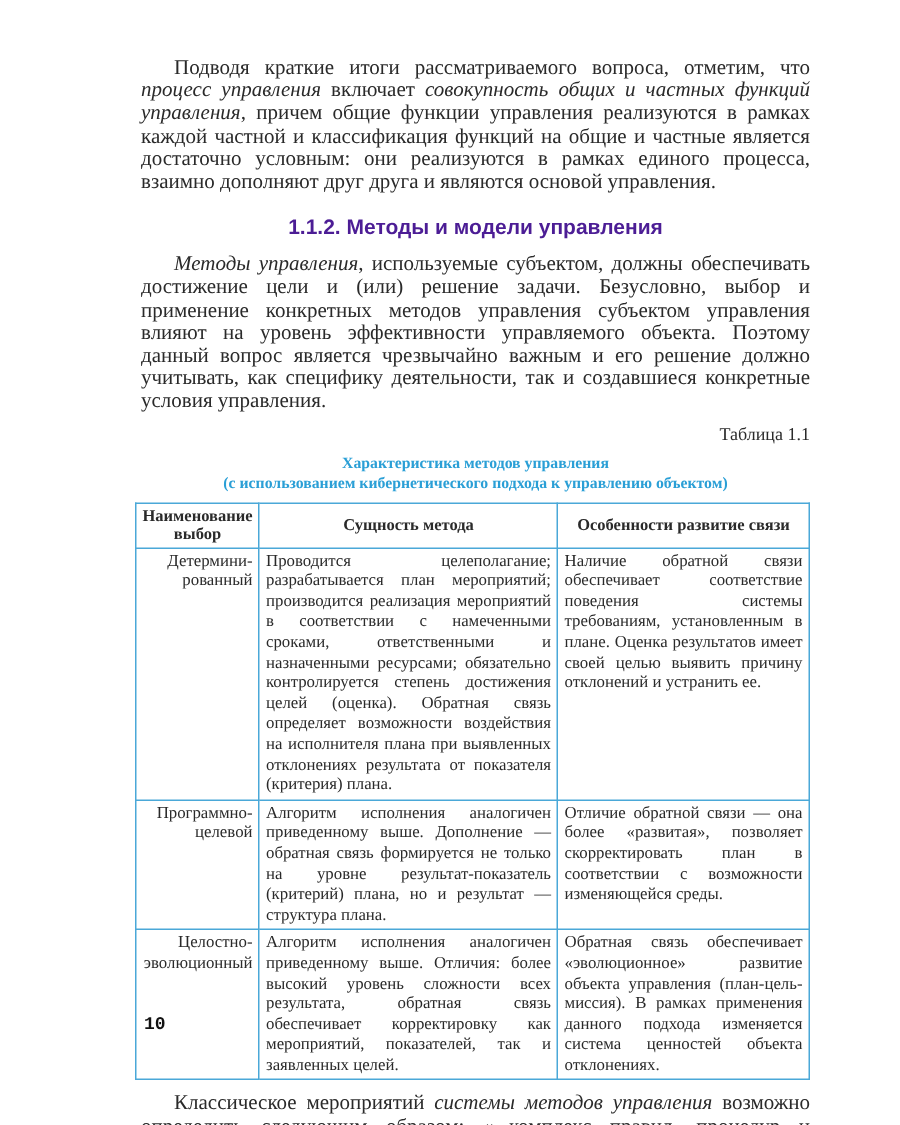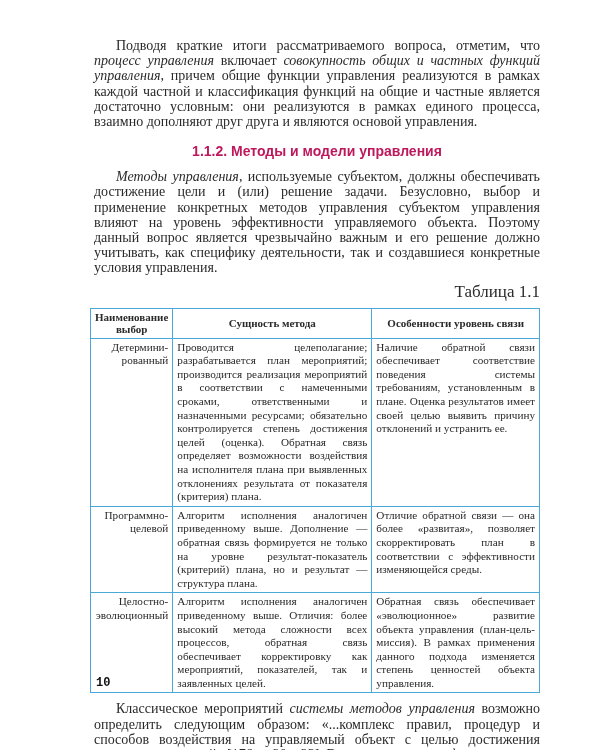"1.1.2. Методы и модели управления" .heading { color: #be185d -> #4c1d95 }
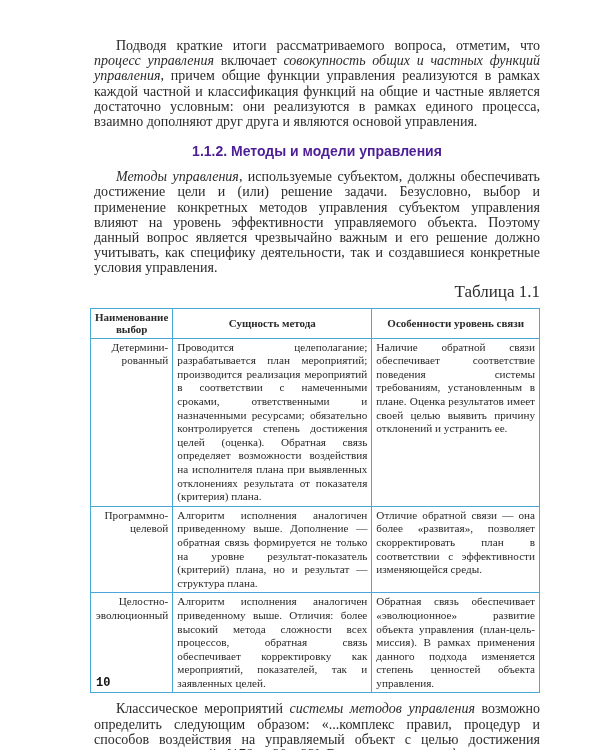"Таблица 1.1" .tlabel { font-size: 17px -> 12px }
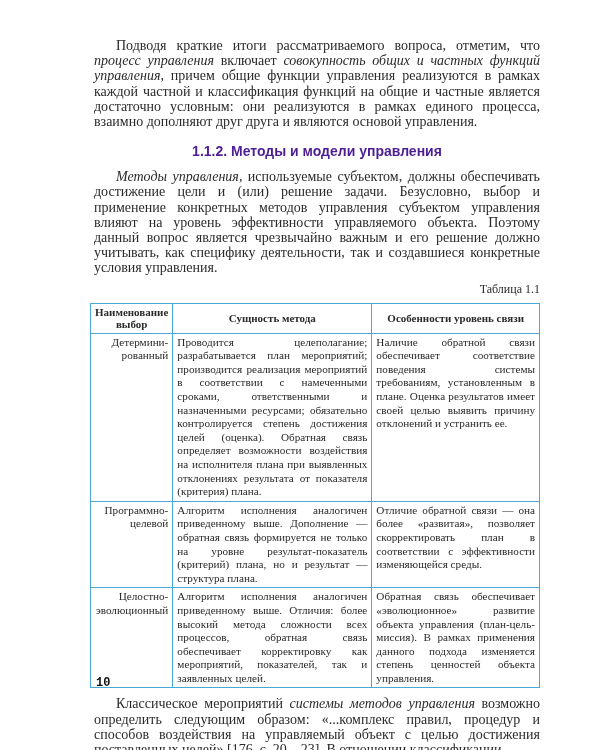"Характеристика методов управления" div.tcaption { html: none -> <div> <div>Характеристика методов управления</div> <div>(с использованием кибернетического подхода к управлению объектом)</div> </div> }
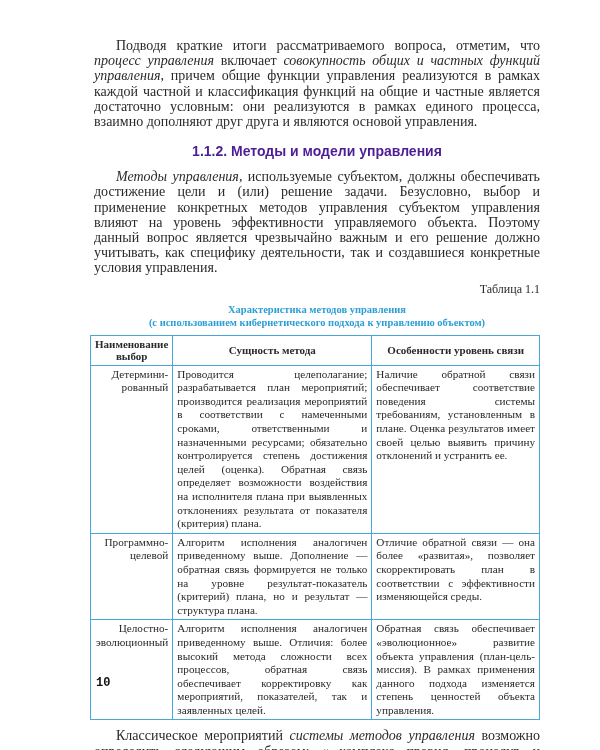"Особенности уровень связи" th { text: уровень -> развитие }
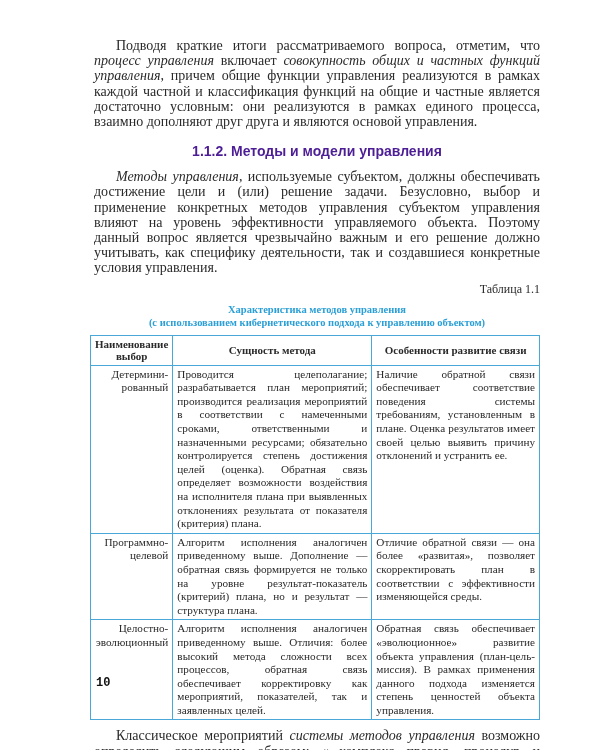"Отличие обратной связи — она" td { text: эффективности -> возможности }
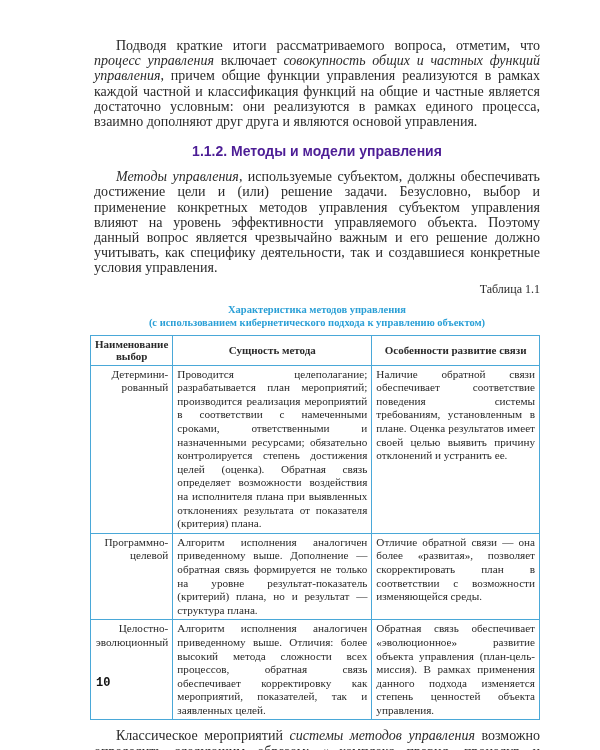"Алгоритм исполнения аналогичен приведенному выше. Отличия: более" td.essence { text: метода сложности всех процессов -> уровень сложности всех результата }
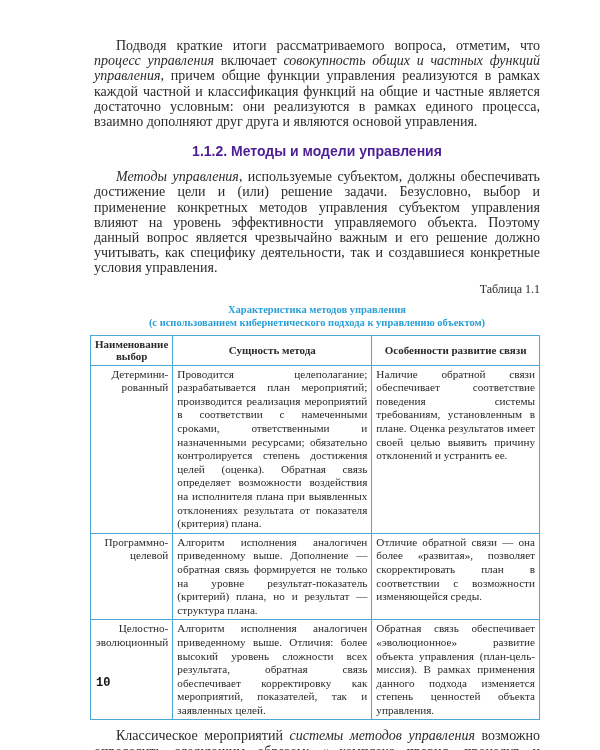"Обратная связь обеспечивает" td { text: степень ценностей объекта управления -> система ценностей объекта отклонениях }
